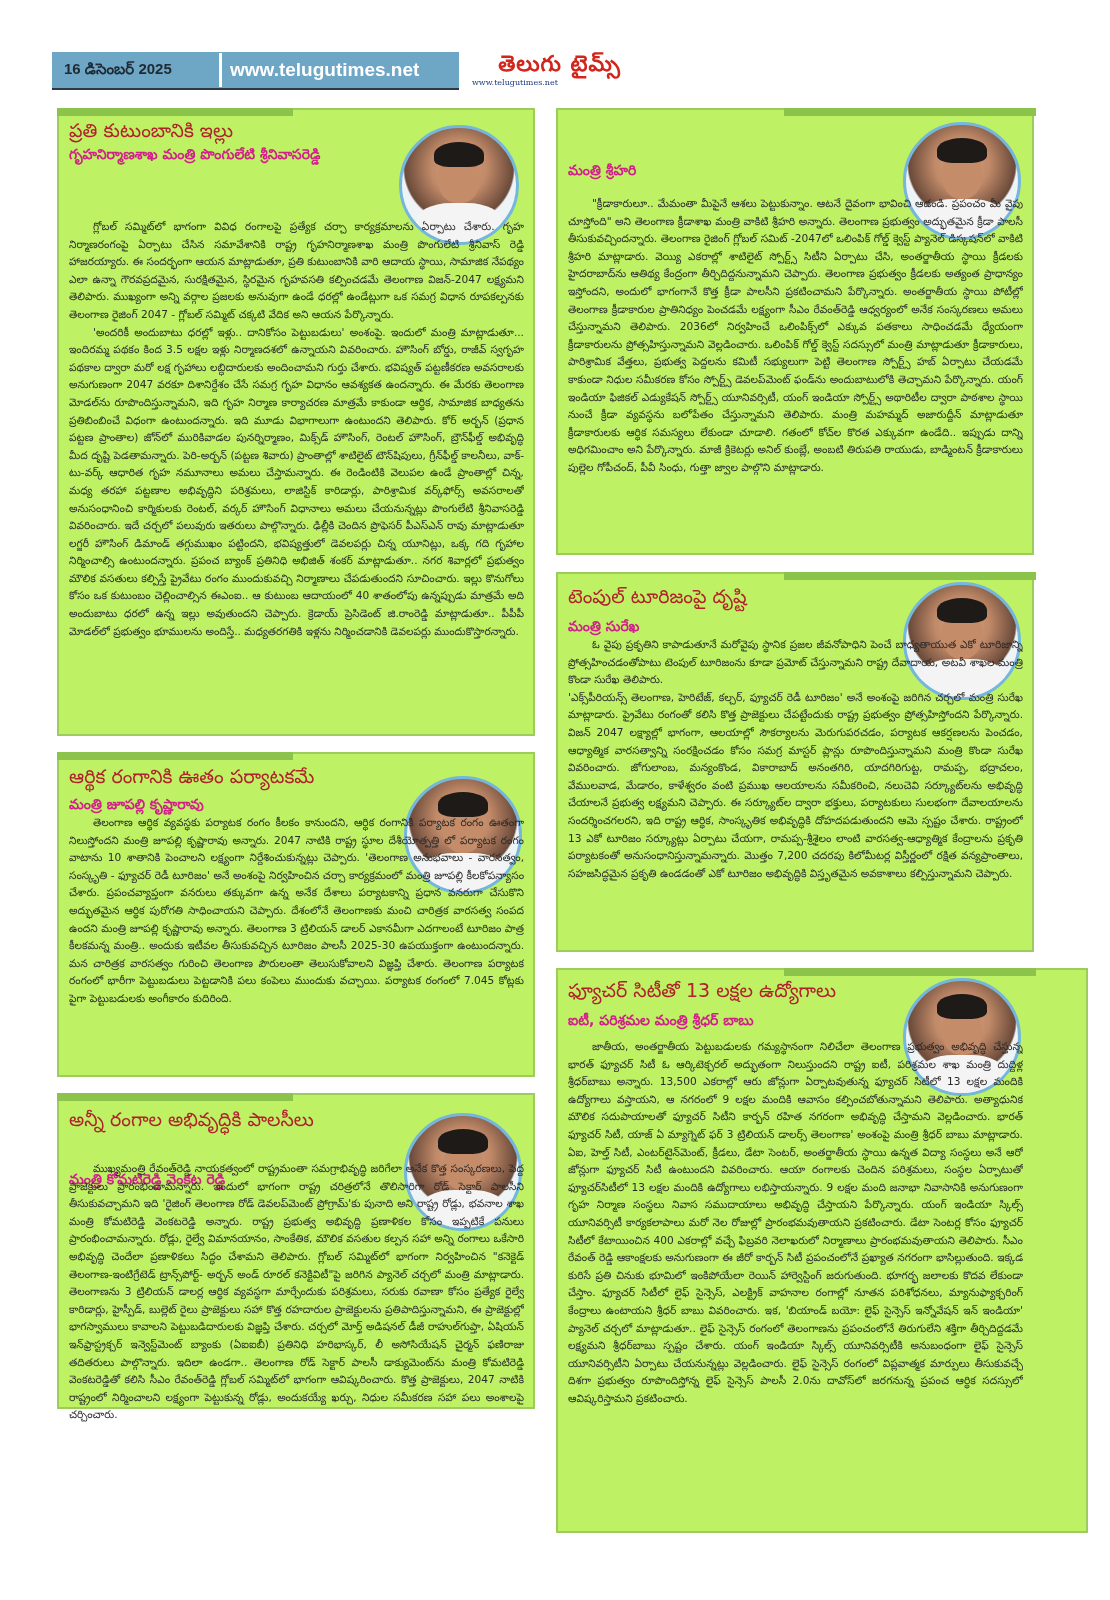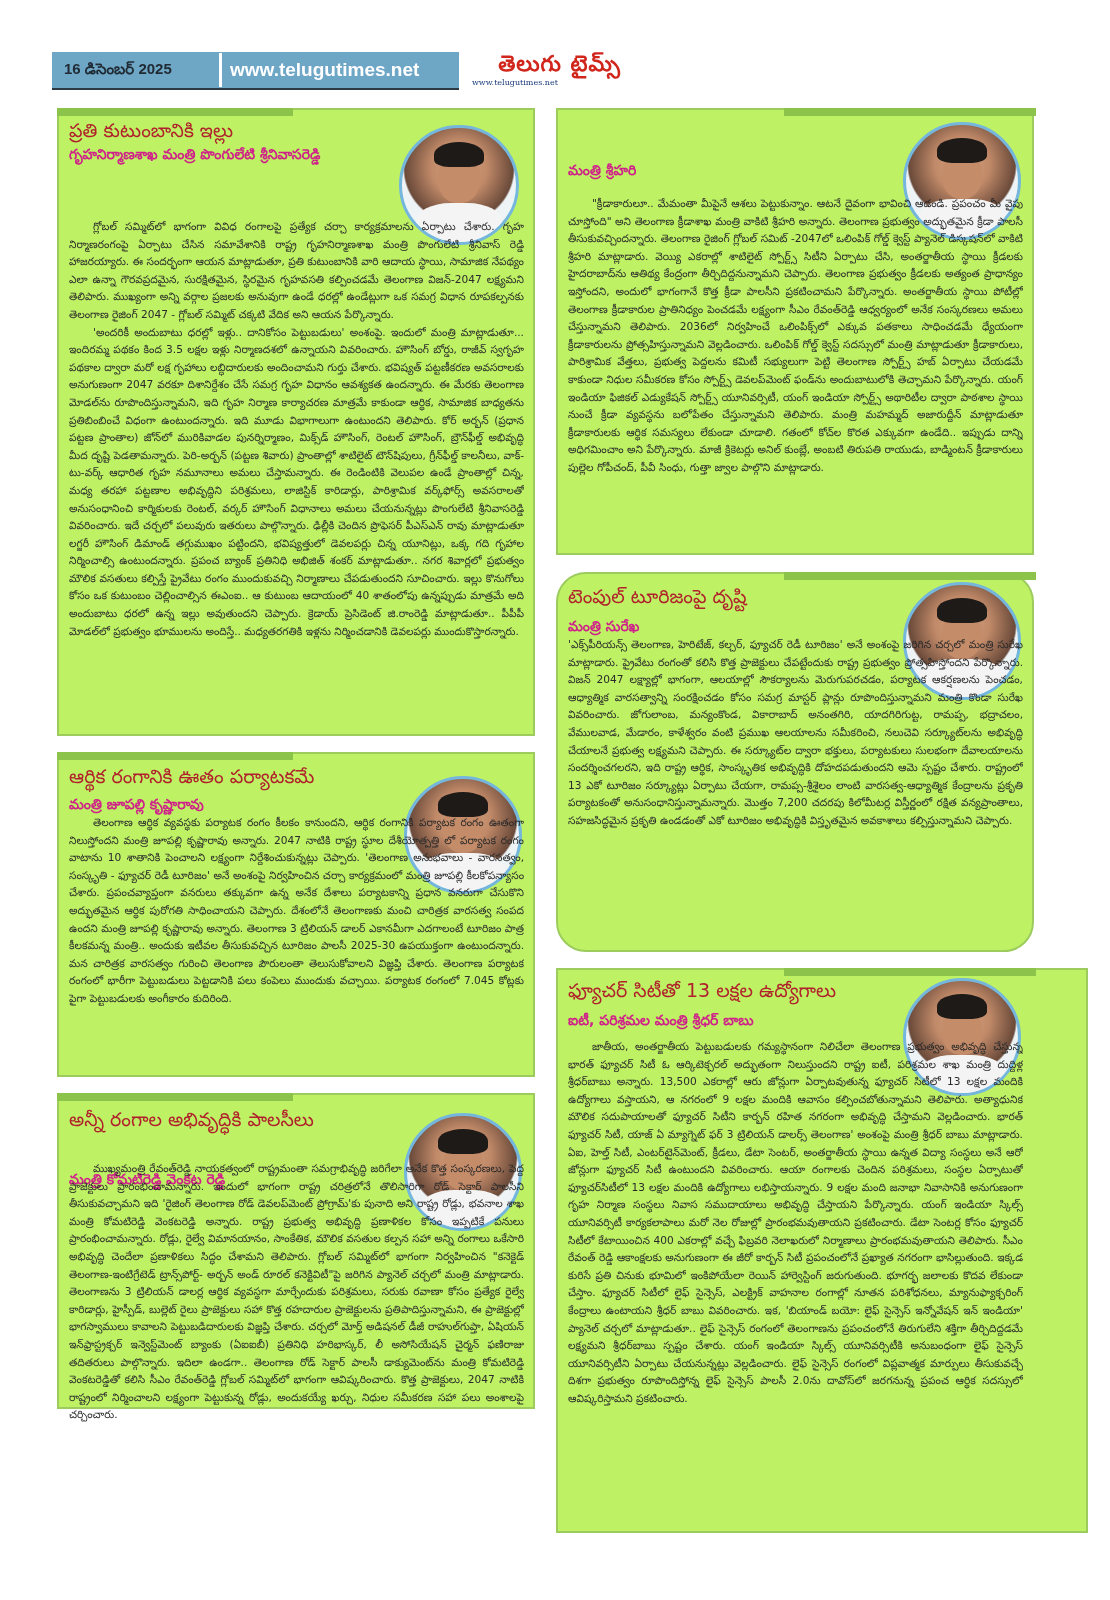"టెంపుల్ టూరిజంపై దృష్టి" div.article { border-radius: 30px -> none }
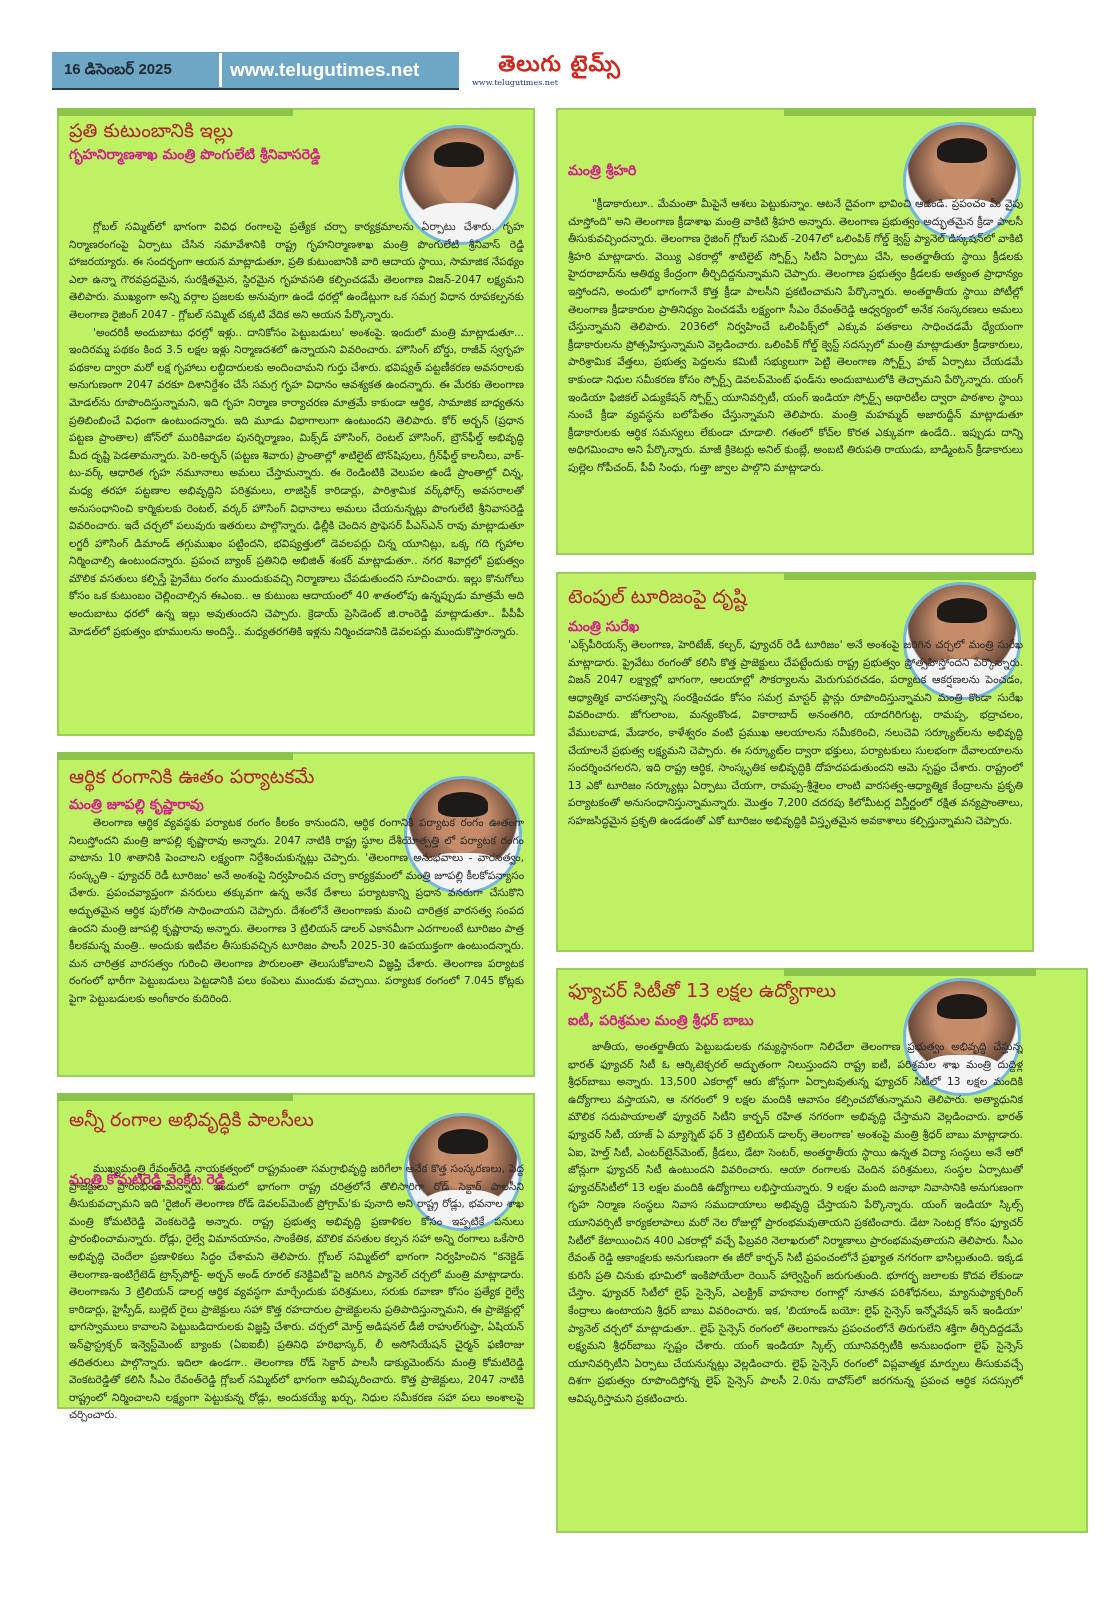"ఓ వైపు ప్రకృతిని కాపాడుతూనే మరోవైపు" p { html: none -> <p>ఓ వైపు ప్రకృతిని కాపాడుతూనే మరోవైపు స్థానిక ప్రజల జీవనోపాధిని పెంచే బాధ్యతాయుత ఎకో టూరిజాన్ని ప్రోత్సహించడంతోపాటు టెంపుల్ టూరిజంను కూడా ప్రమోట్ చేస్తున్నామని రాష్ట్ర దేవాదాయ, అటవీ శాఖల మంత్రి కొండా సురేఖ తెలిపారు.</p> }
